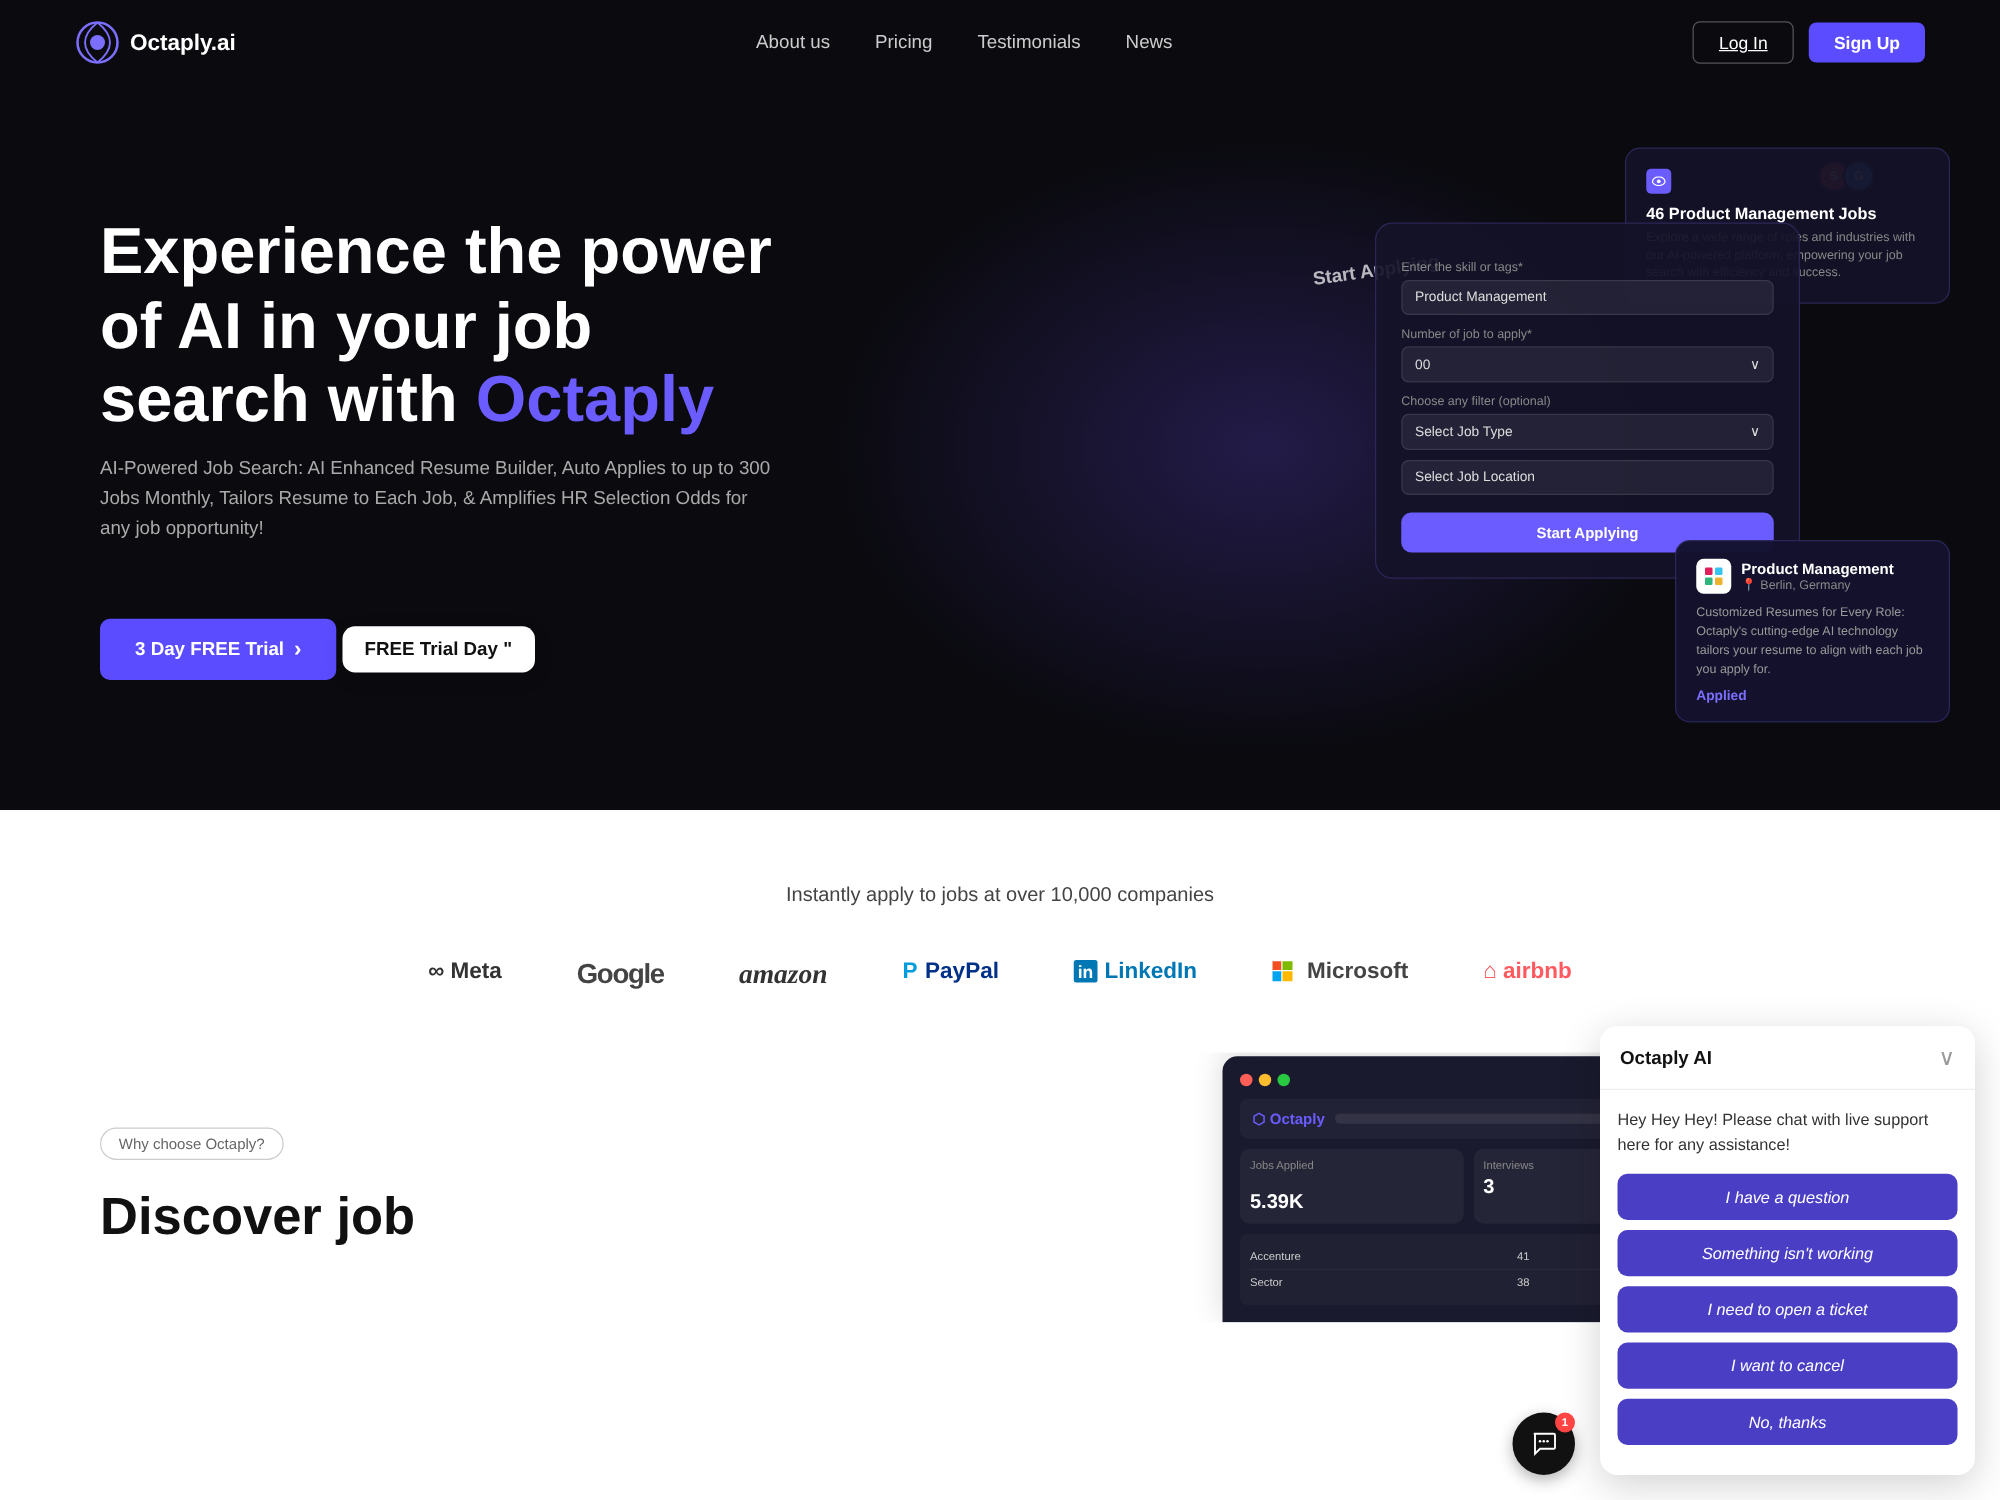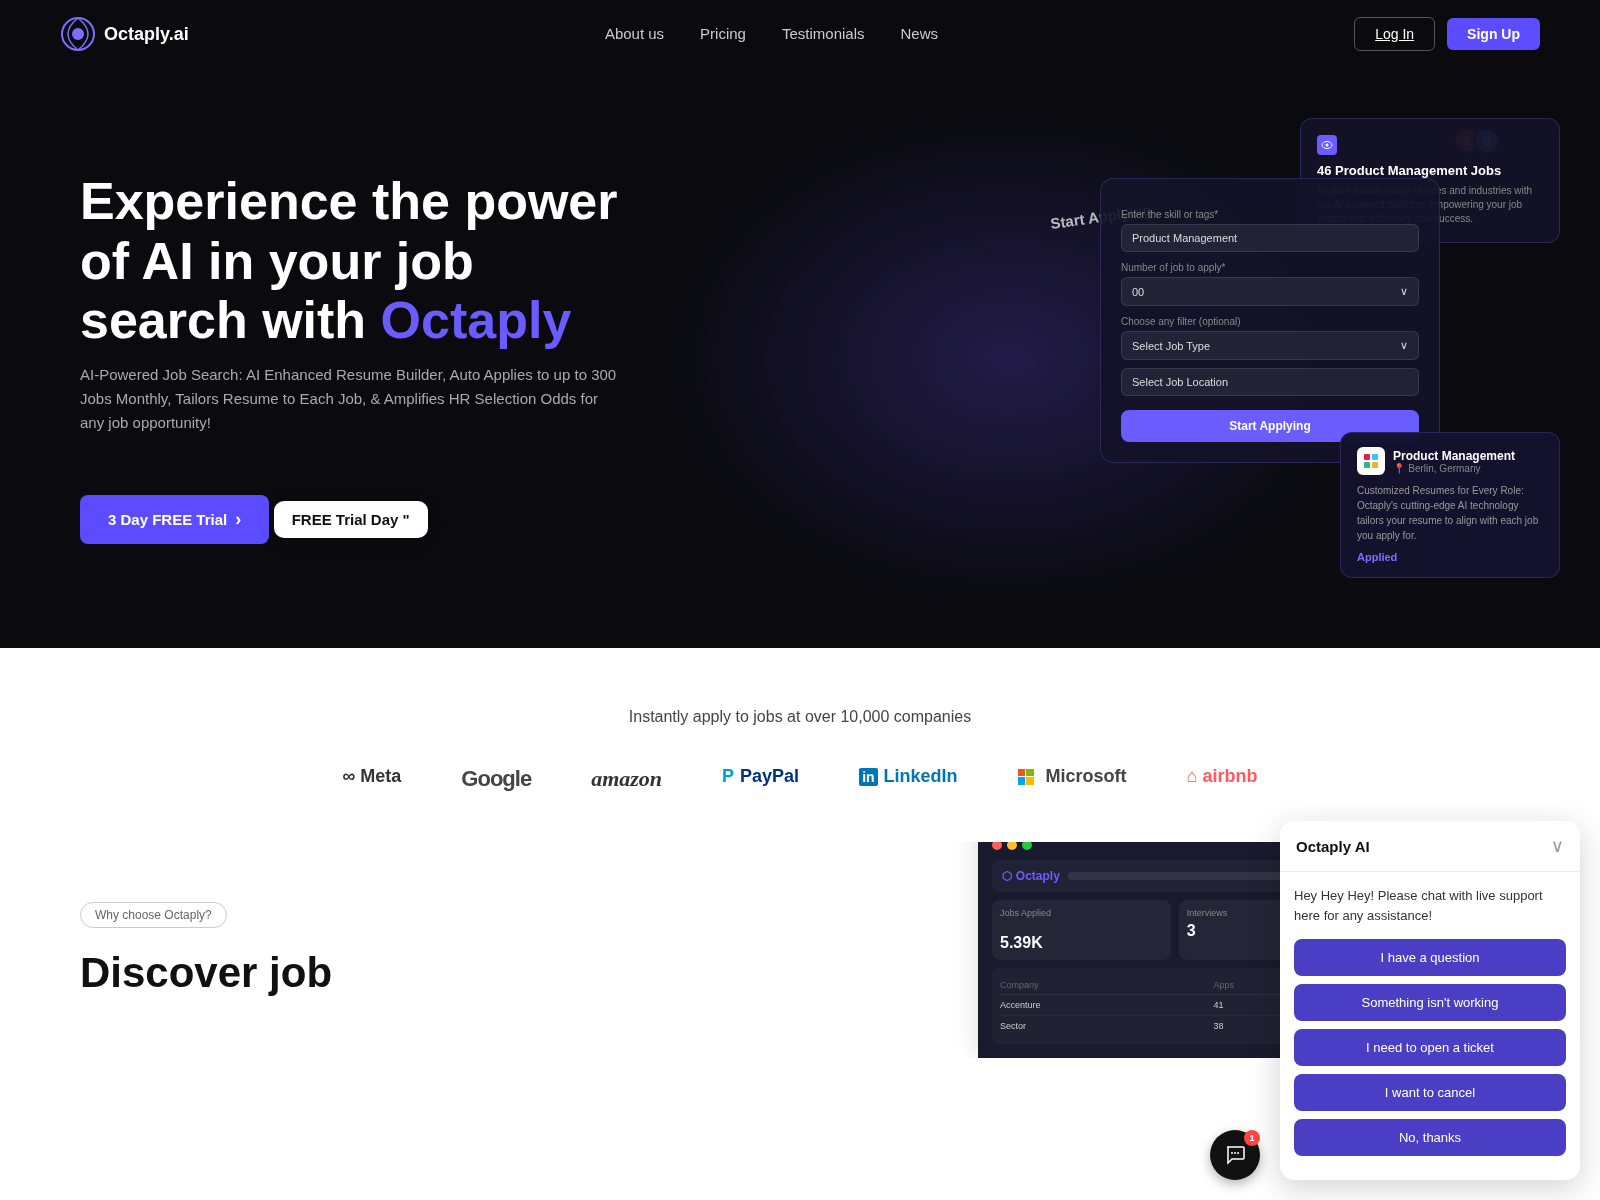"I have a question" .chat-btn { font-style: none -> italic }
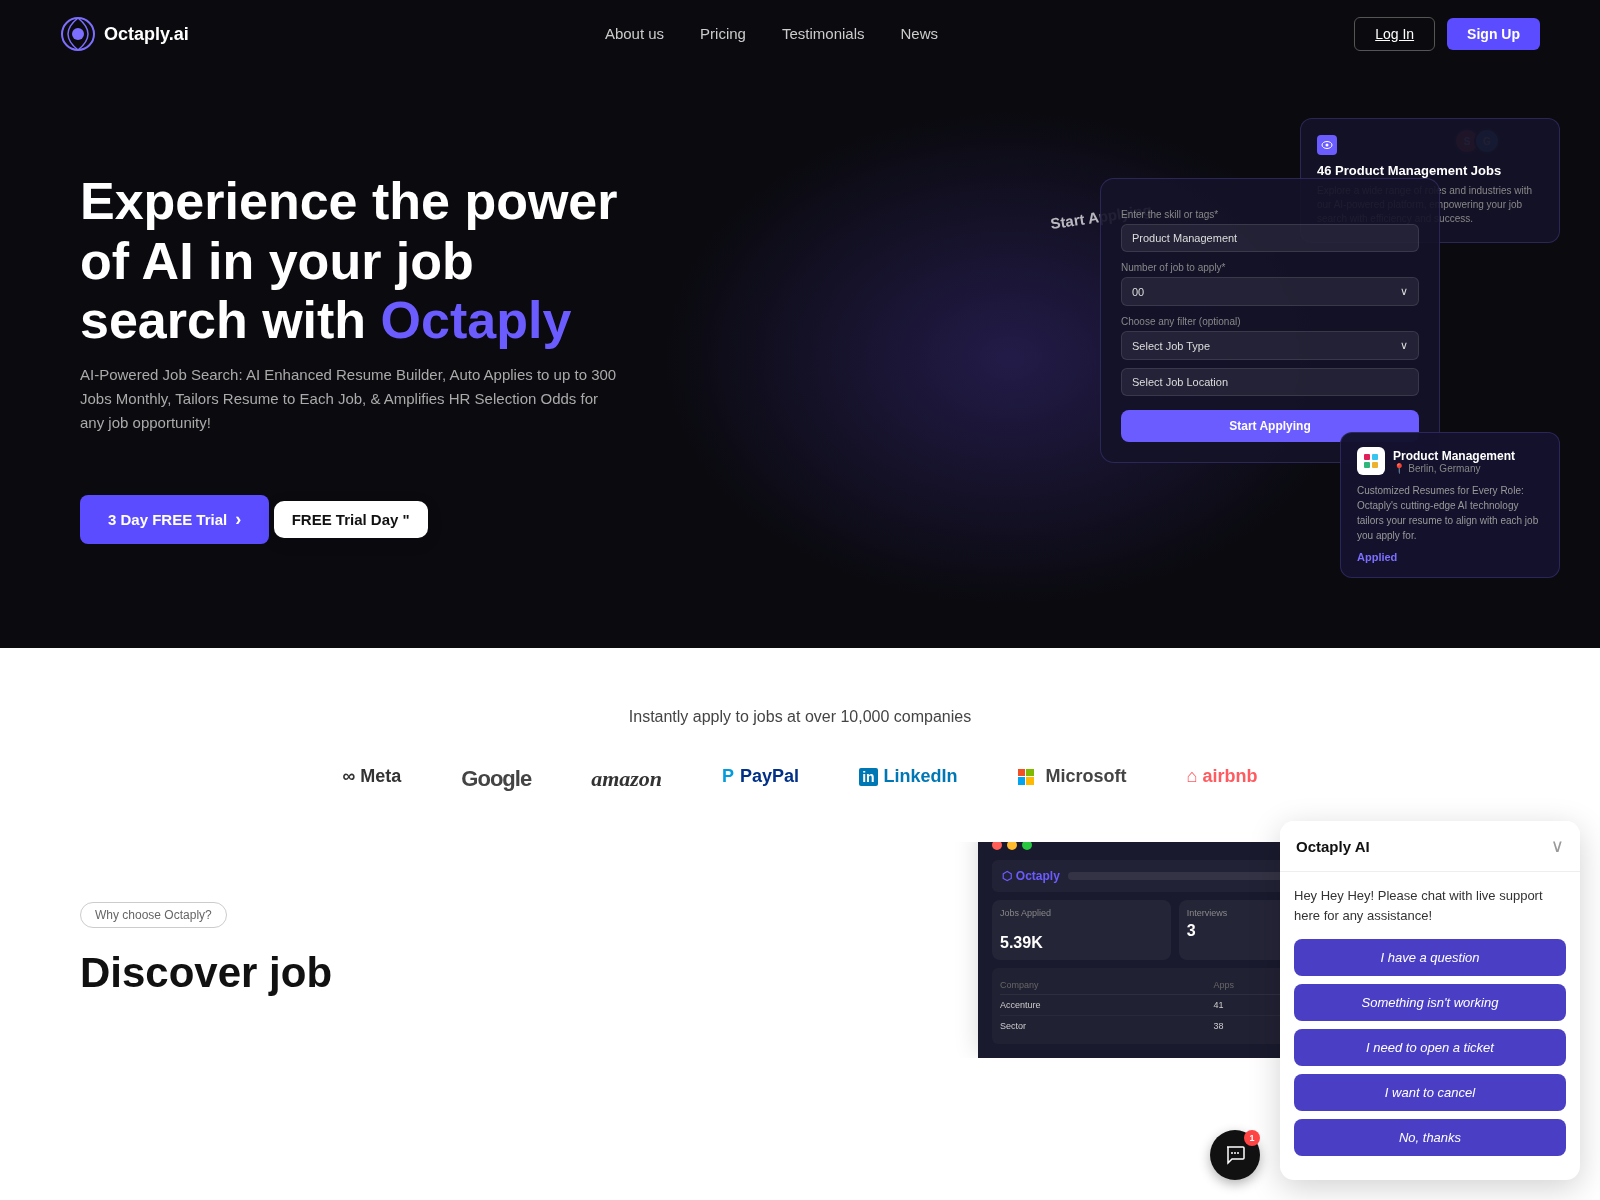"Company" div { html: <div> <span>Company</span> <span>Apps</span> <span>Views</span> <span>Status</span> </div> -> none }
